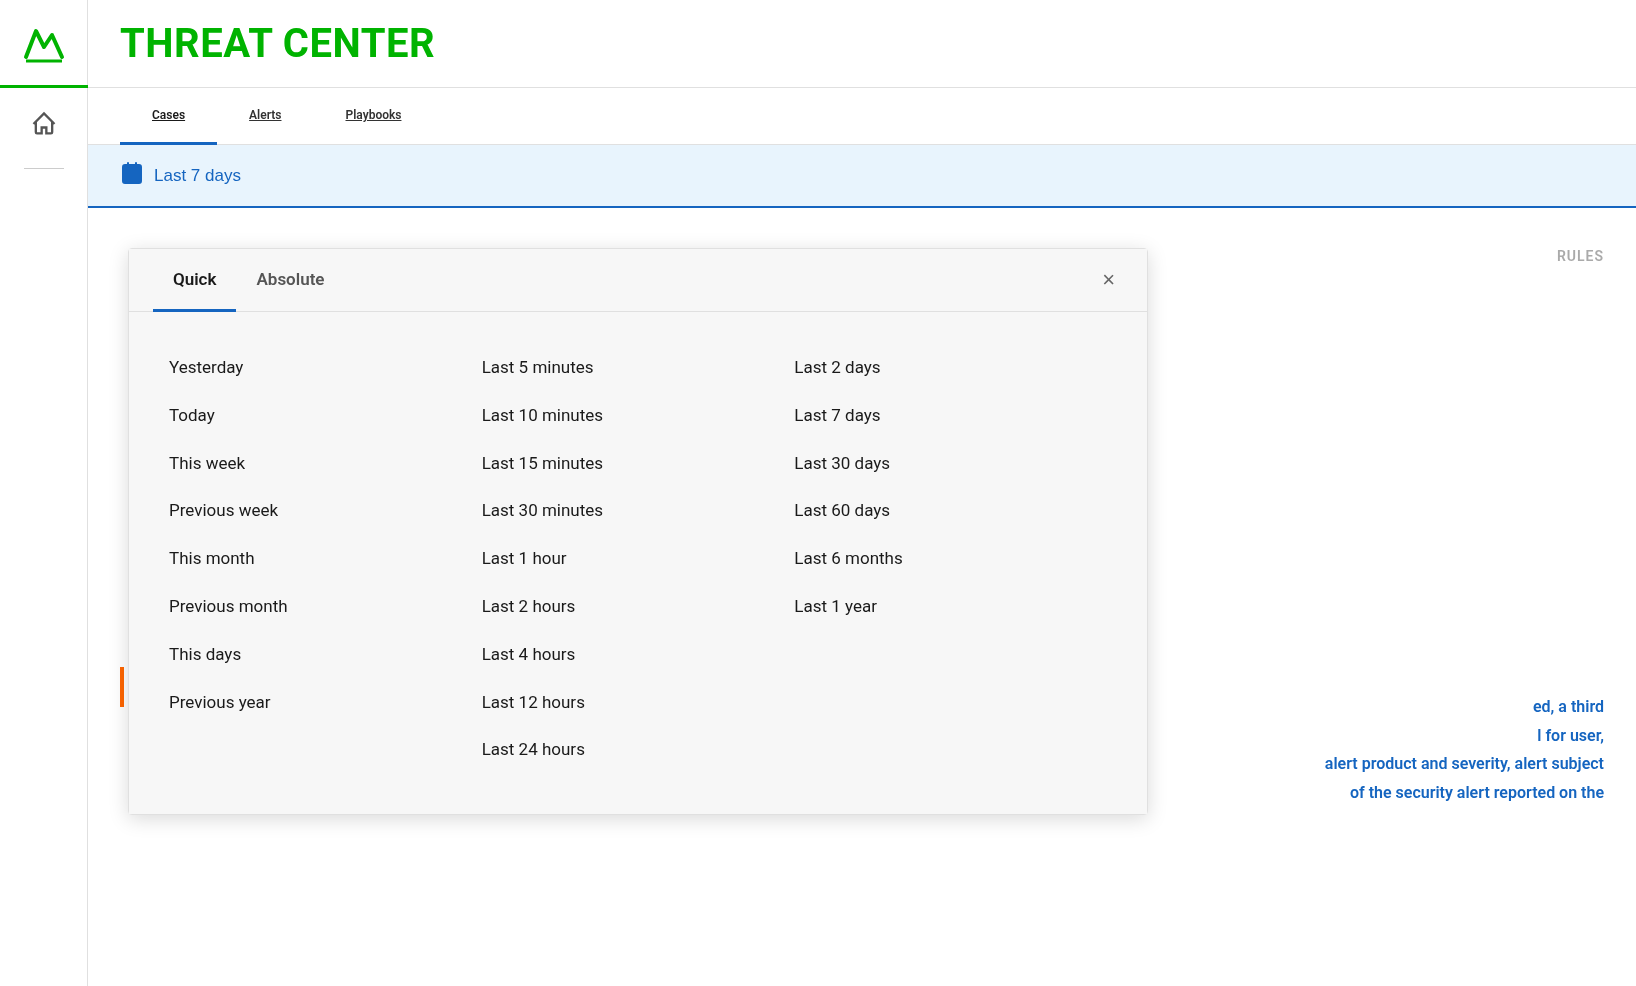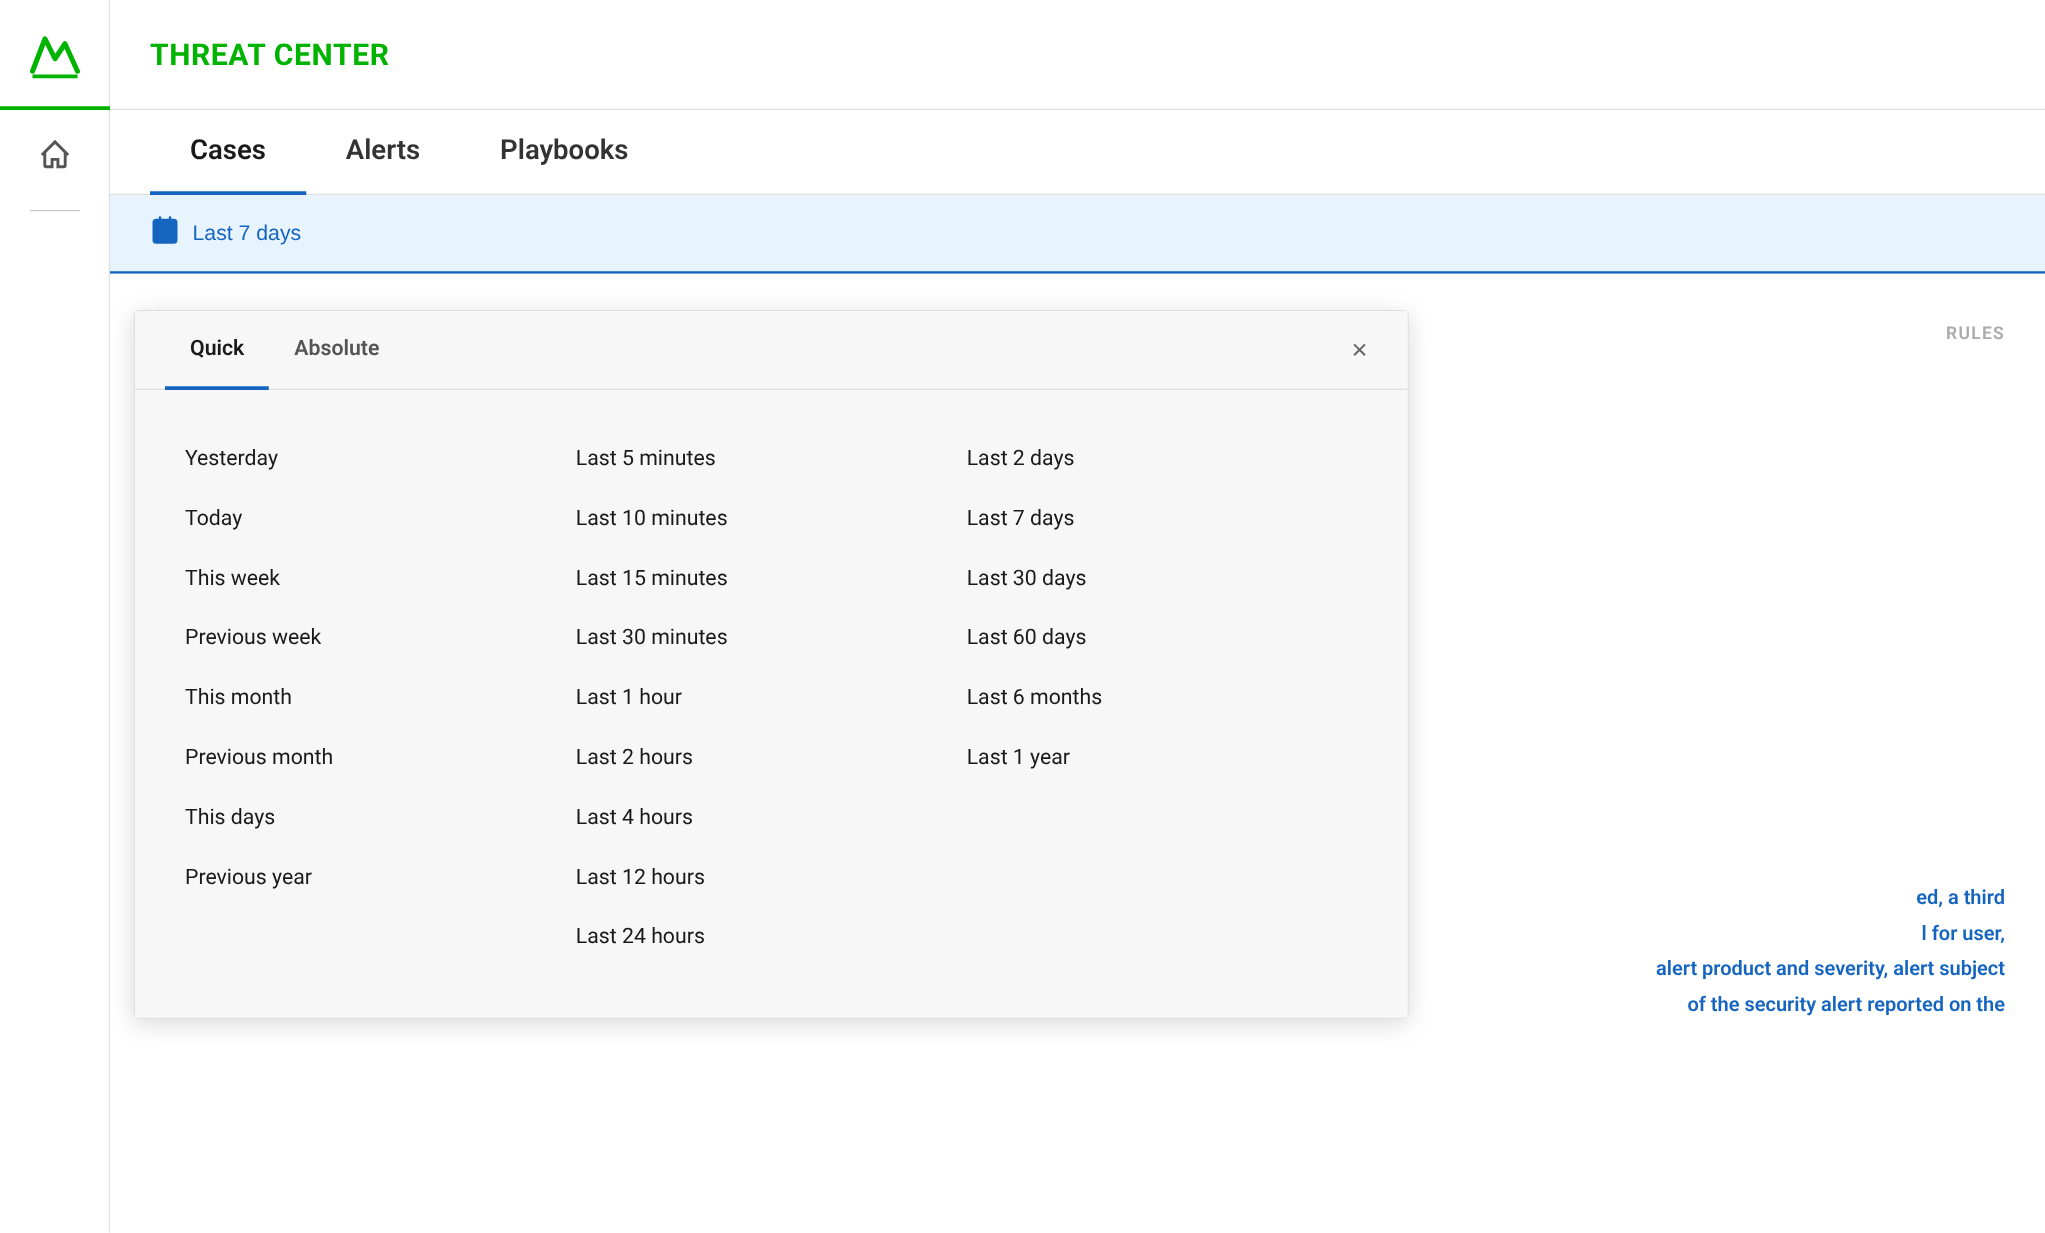"THREAT CENTER" .header-title { font-size: 24px -> 40px }
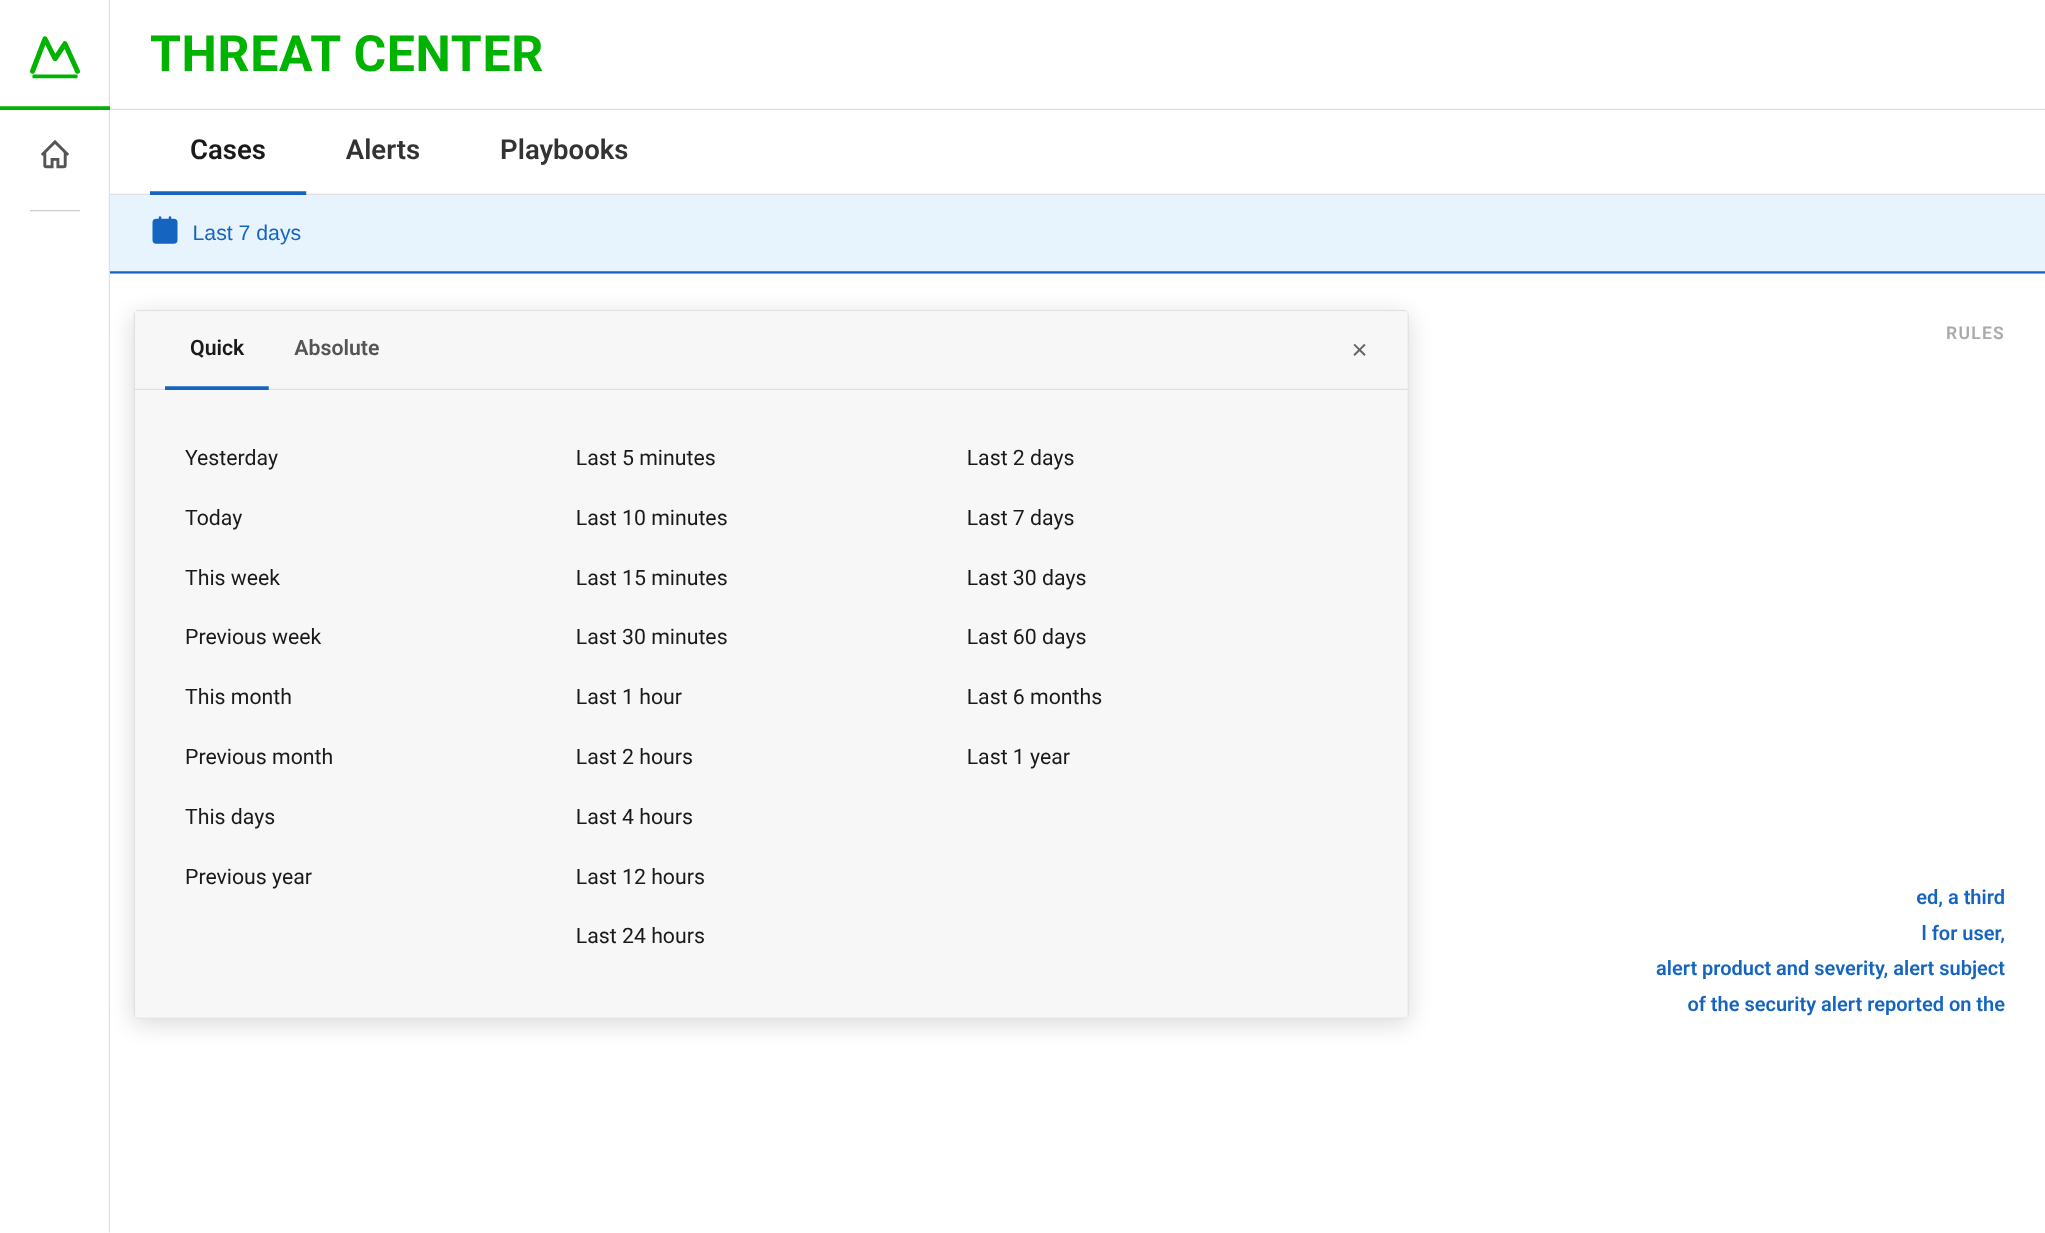"Cases" .tab { font-size: 22px -> 12px; text-decoration: none -> underline }
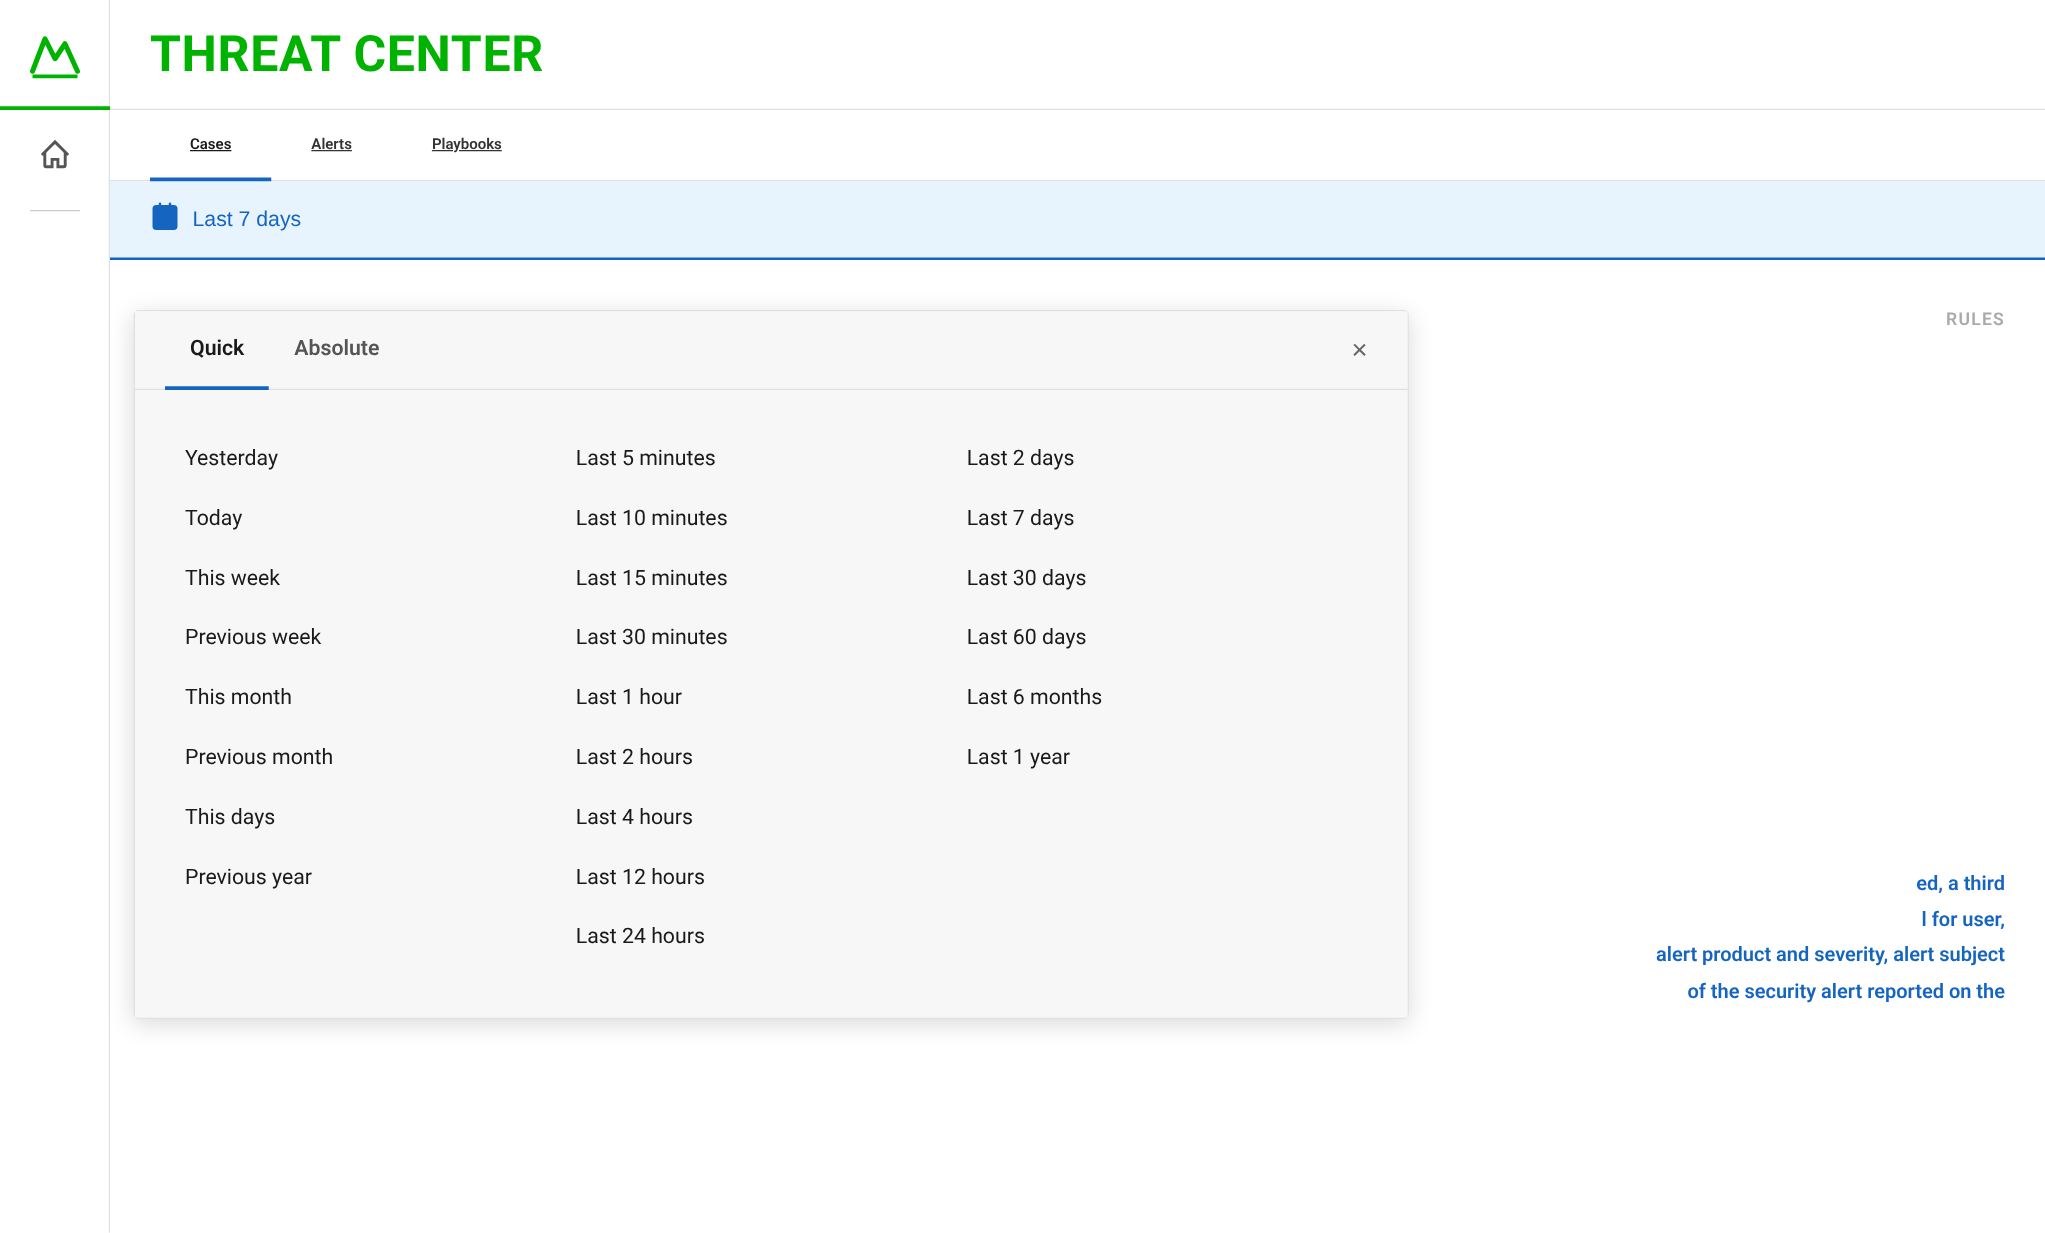"Quick" .dropdown-overlay { left: 19px -> 40px }
